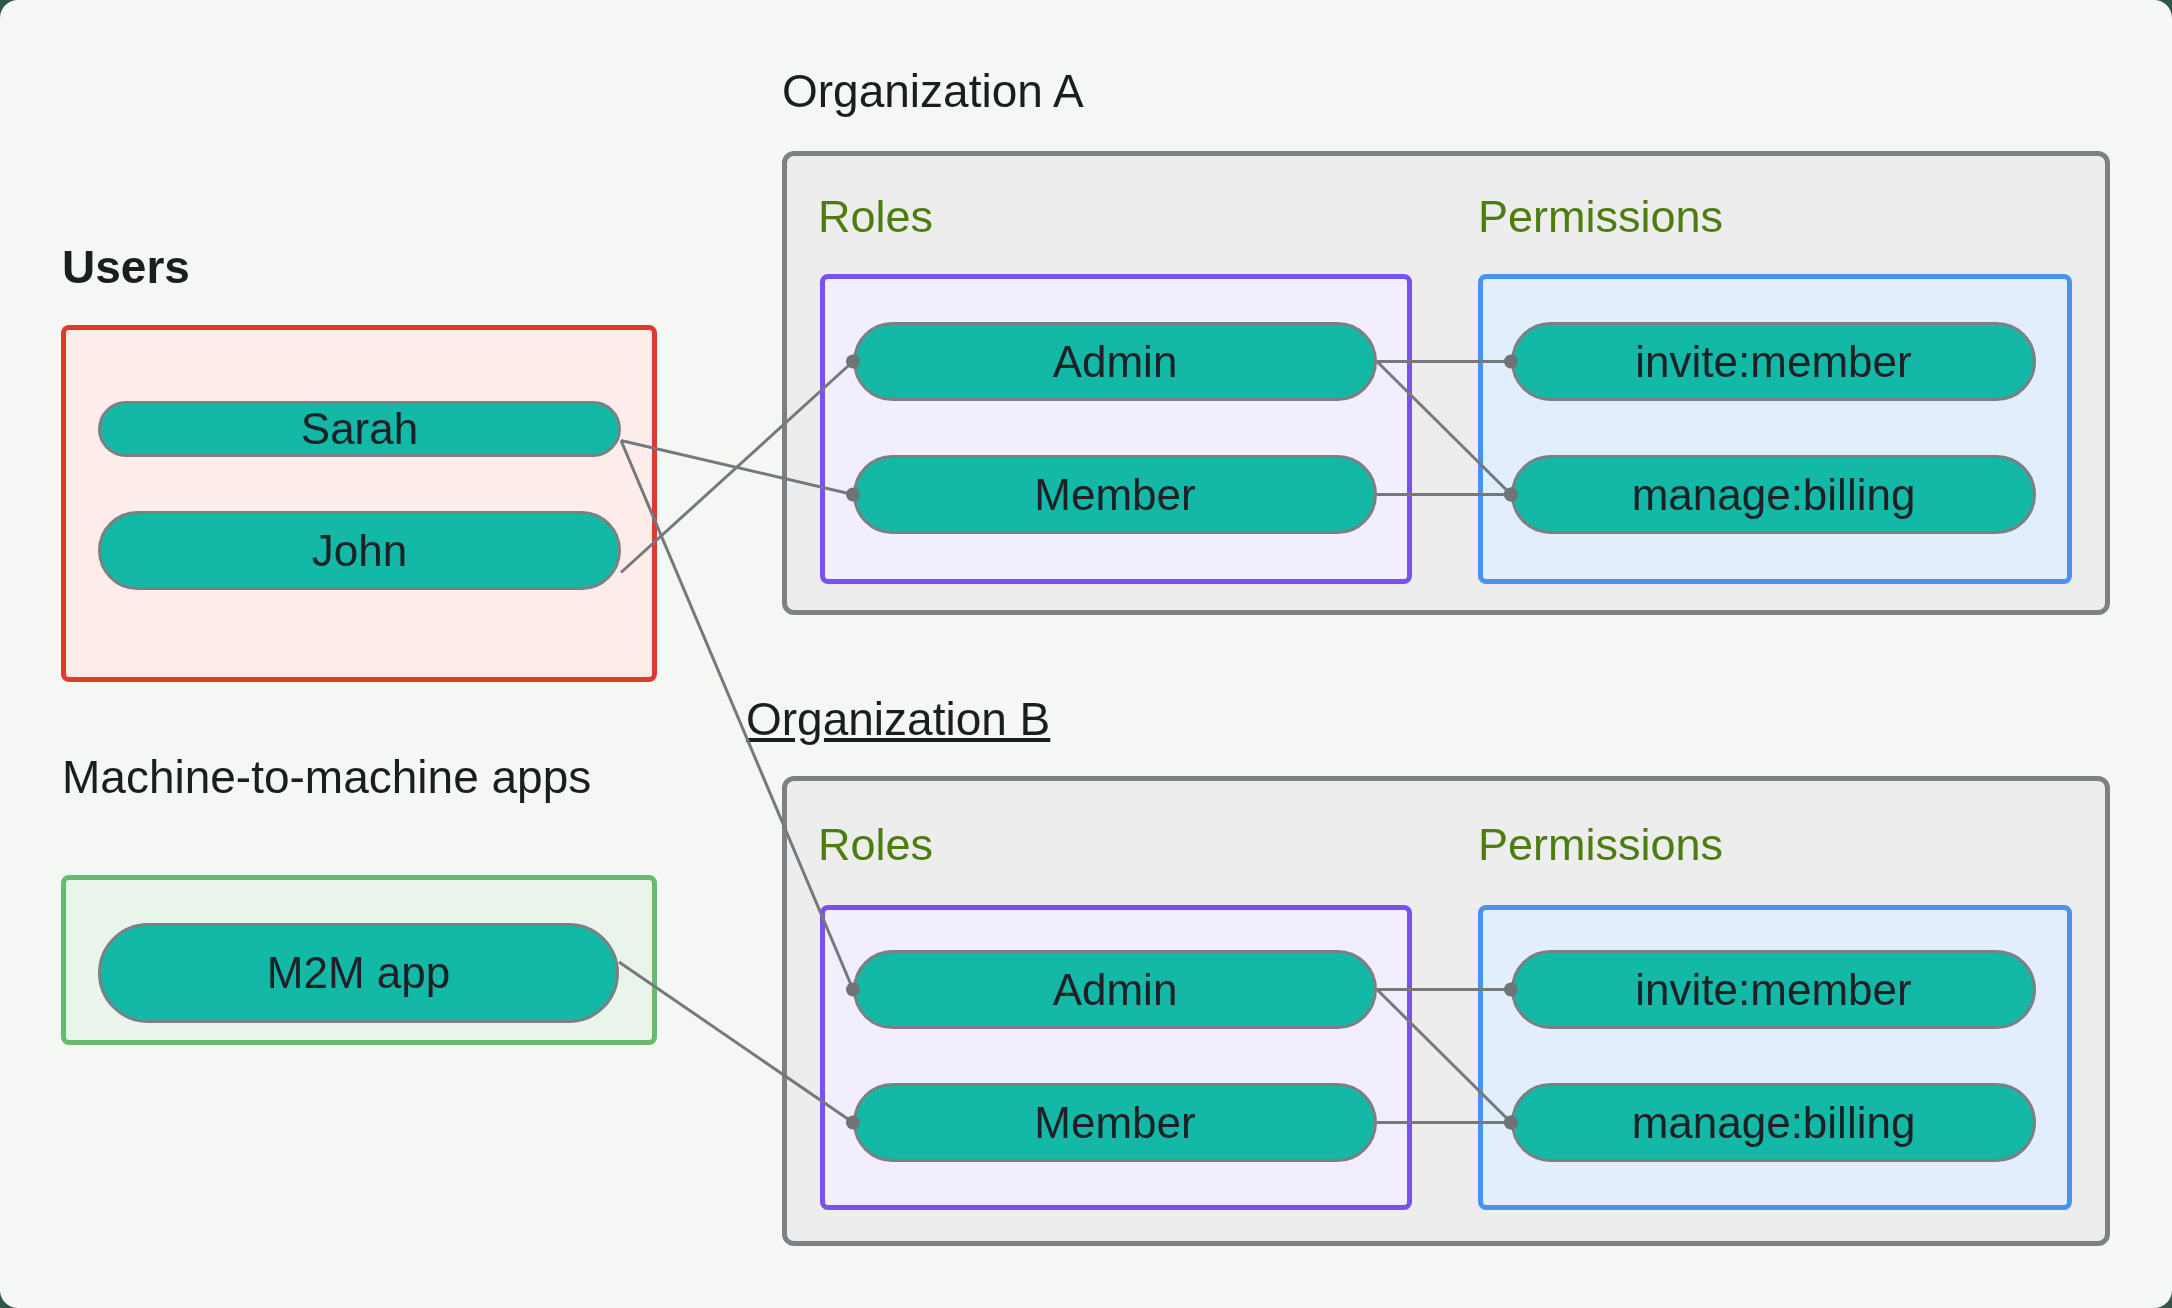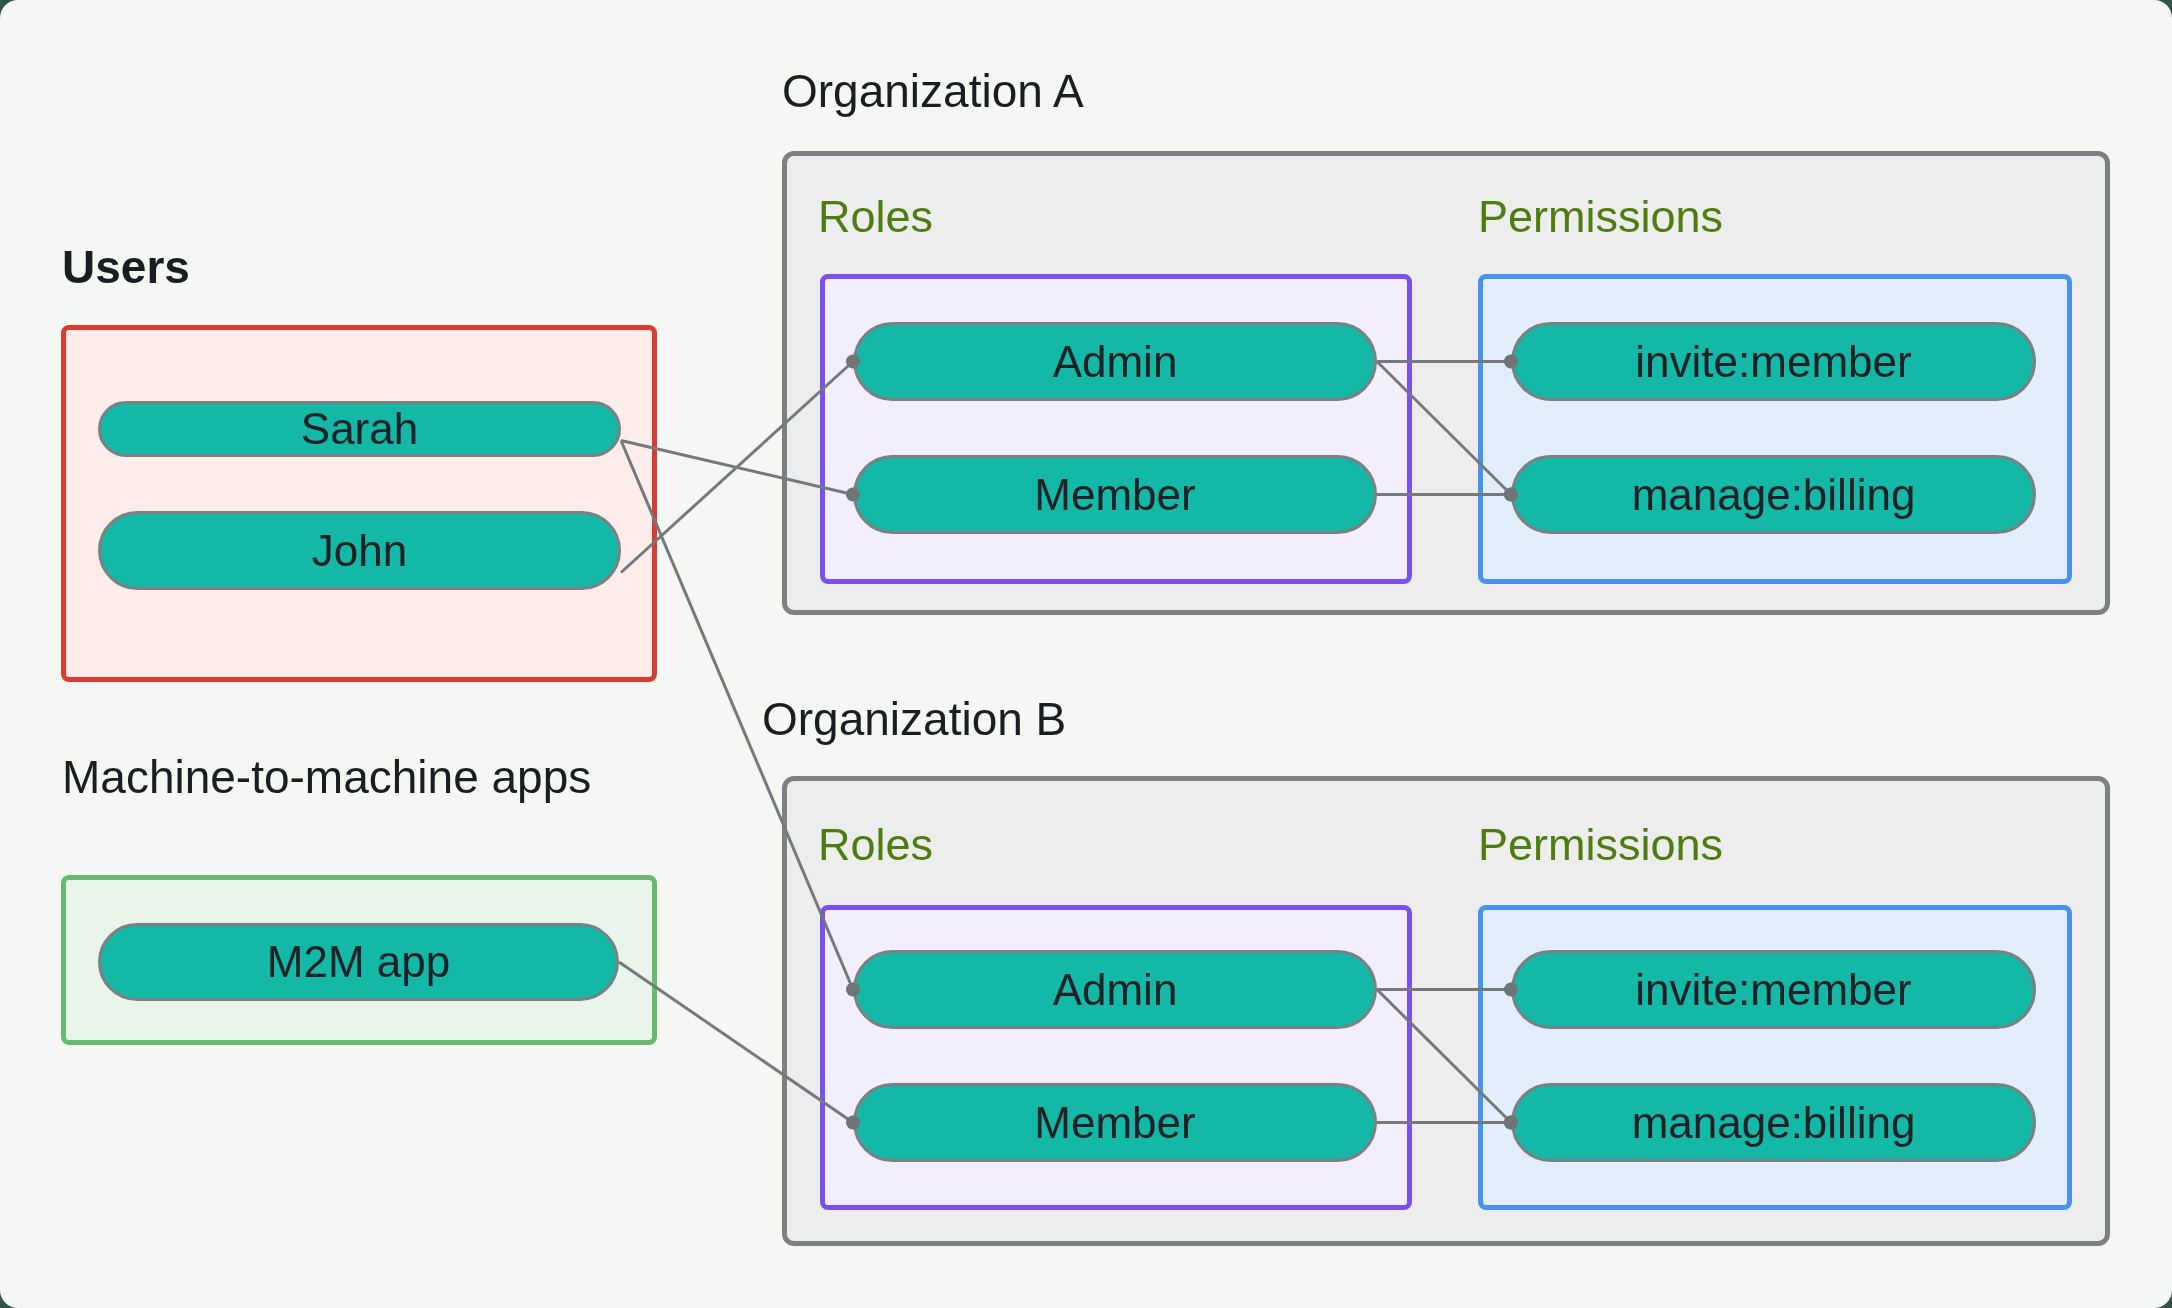"Organization B" div.section-label { left: 762px -> 746px; text-decoration: none -> underline }
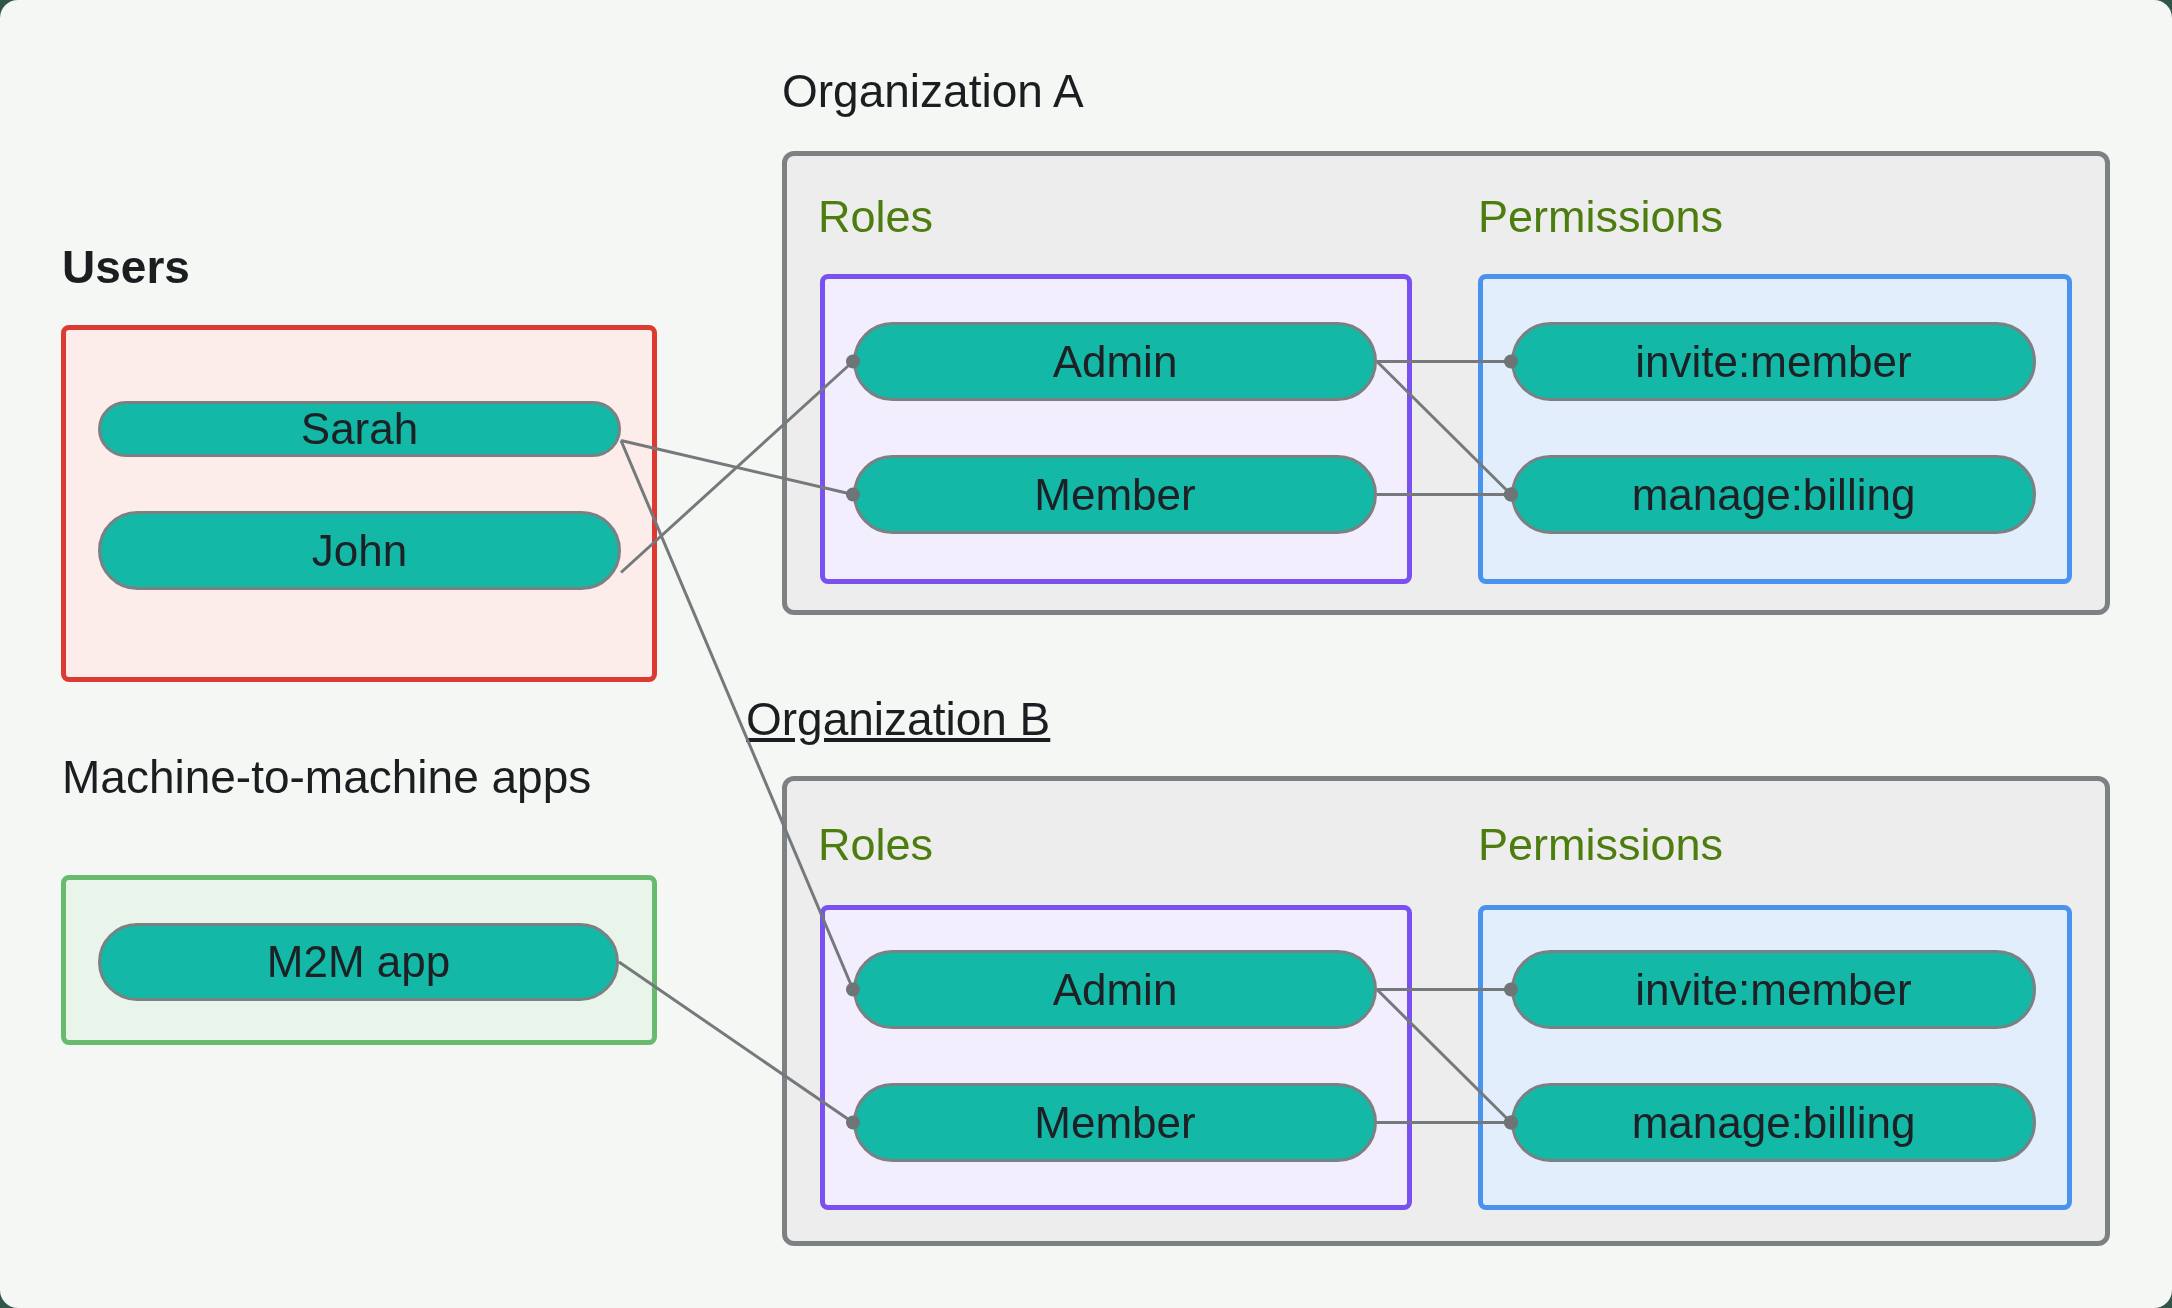"M2M app" div.pill { height: 78px -> 100px }
